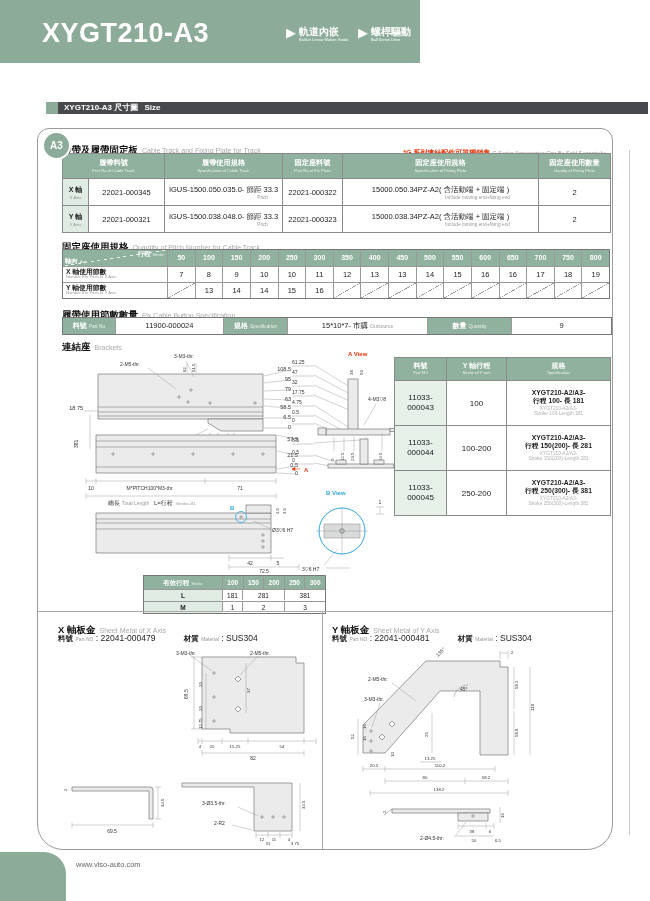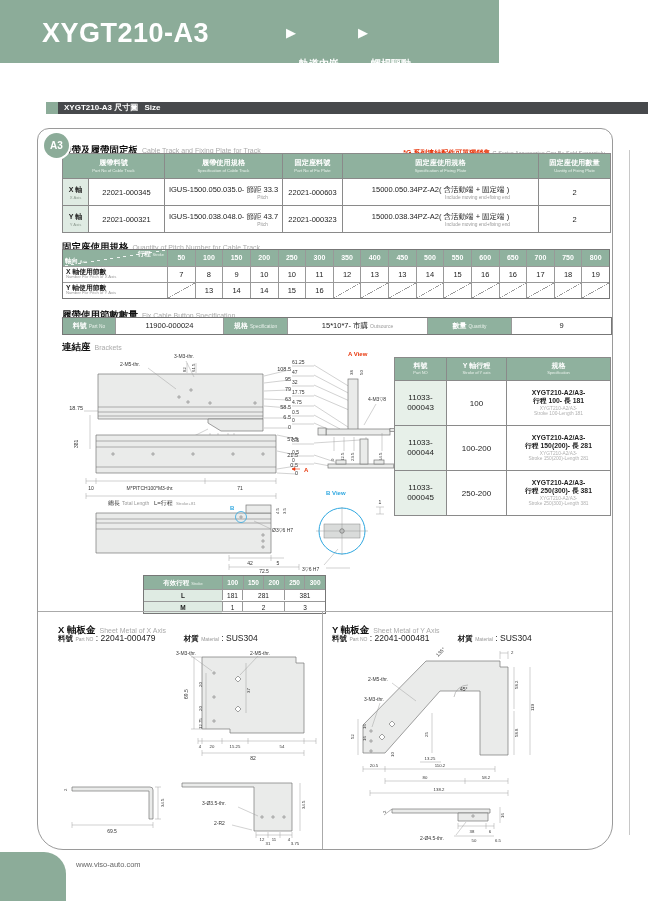"XYGT210-A3" .band { width: 499px -> 420px }
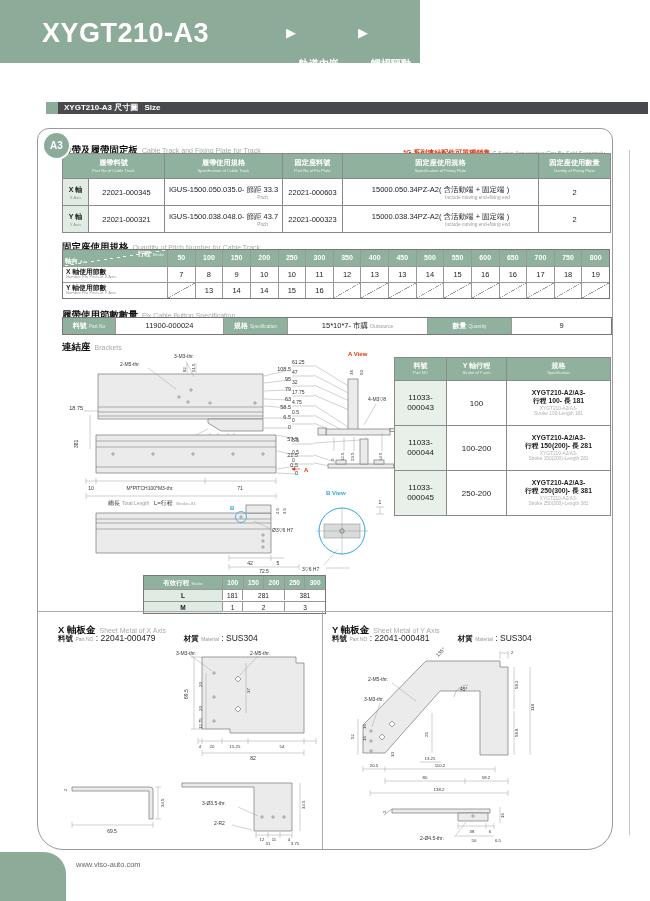"軌道內嵌" .badge .zh { margin-top: 32px -> none }
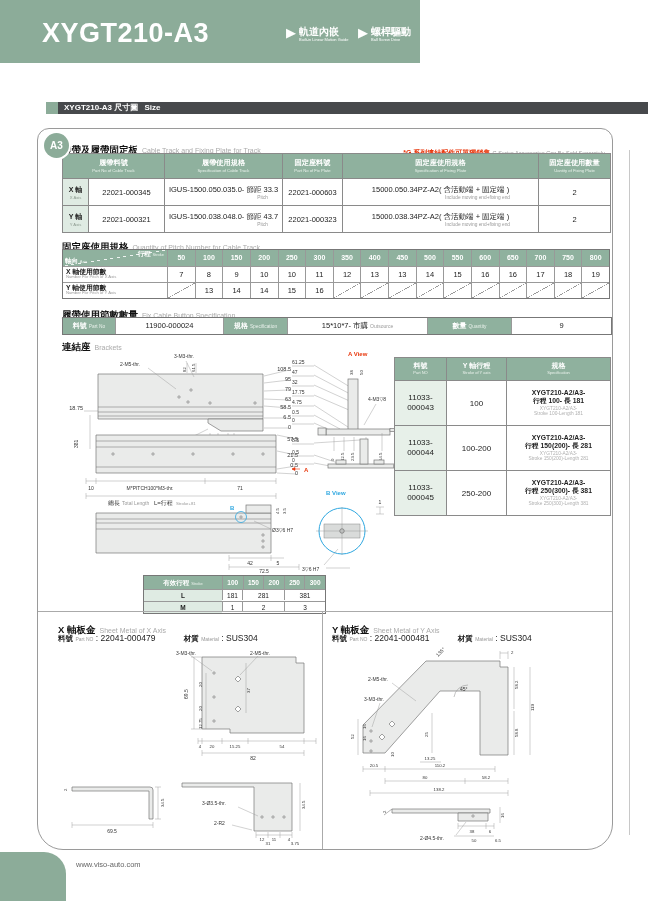"22021-000603" td { text: 22021-000603 -> 22021-000322 }
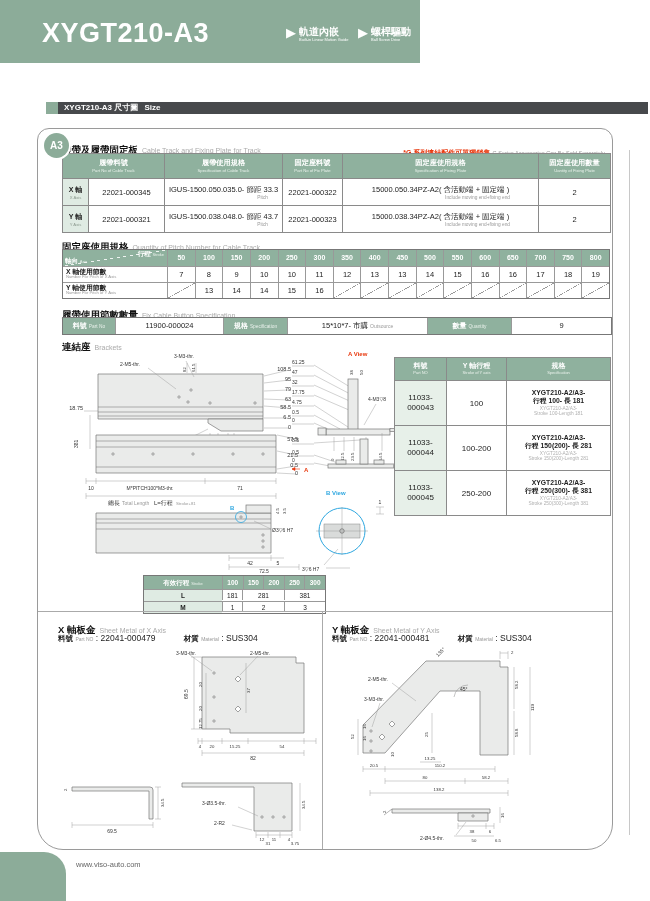"IGUS-1500.038.048.0- 節距 43.7" span { text: 43.7 -> 33.3 }
